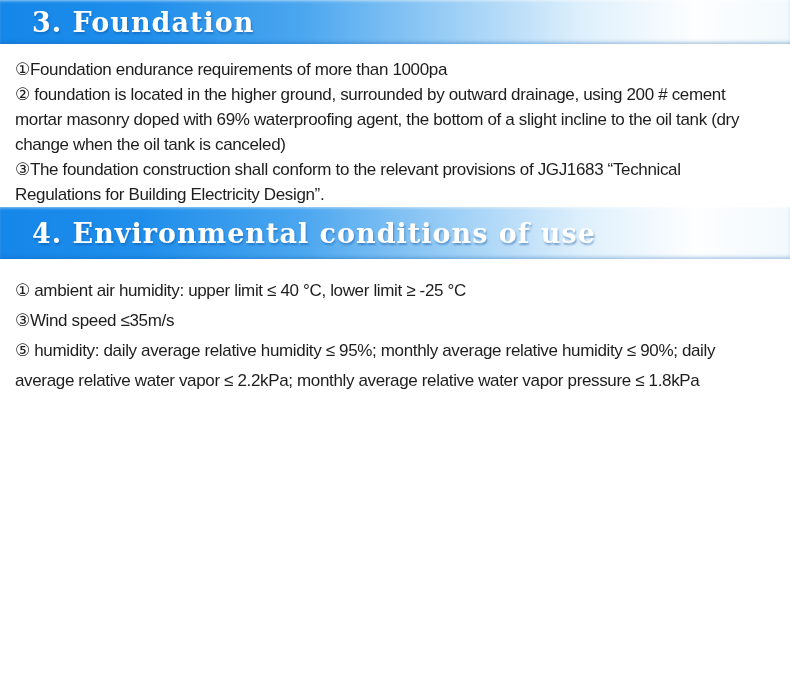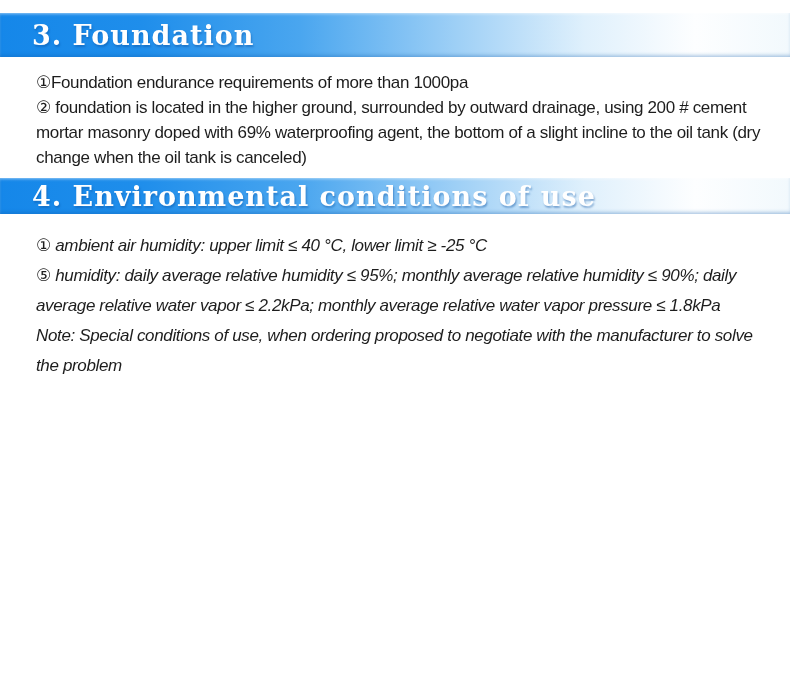"3. Foundation" .banner-1 { margin-top: 13px -> none }
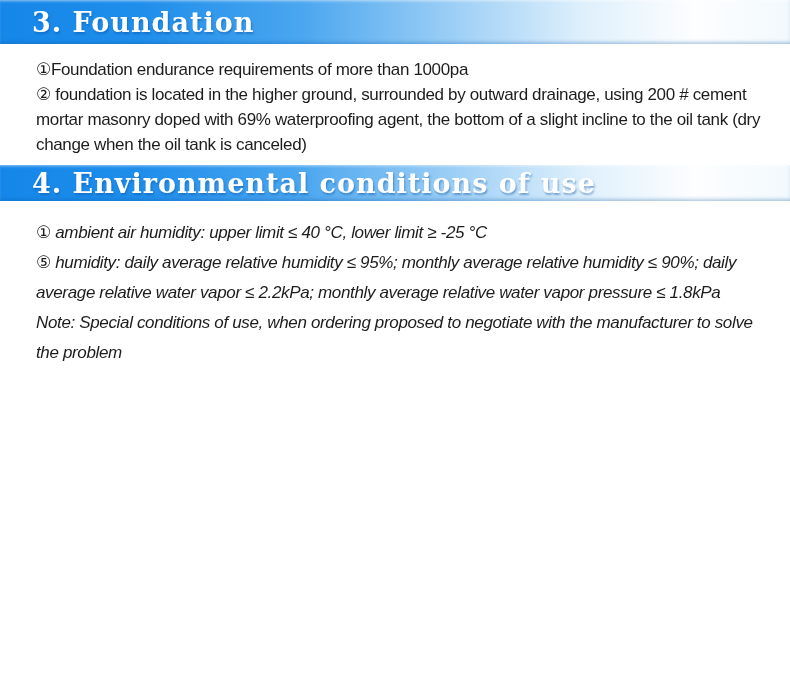"①Foundation endurance requirements of" .section-body { padding: 0 26px 0 36px -> 0 26px 0 15px }
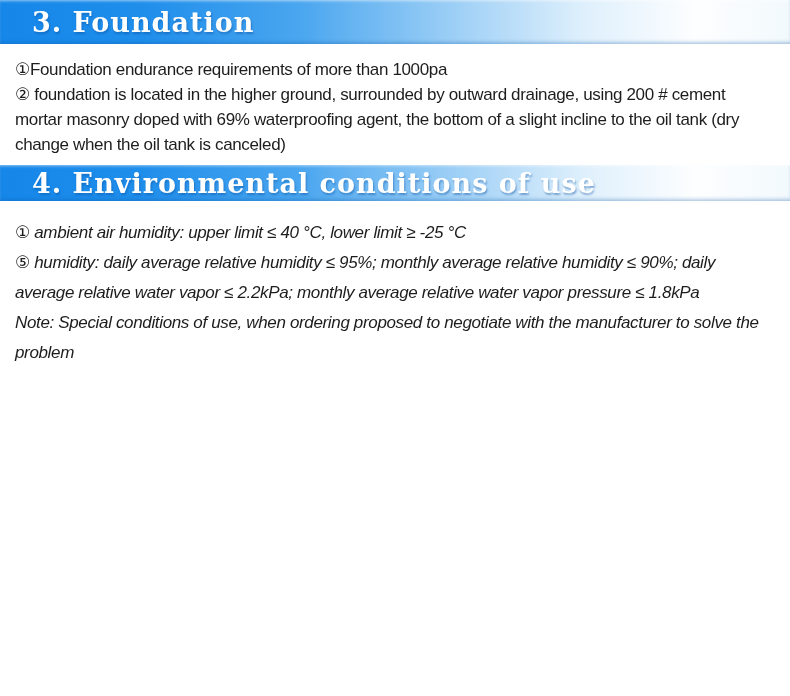"③The foundation construction shall" p { html: none -> <p>③The foundation construction shall conform to the relevant provisions of JGJ1683 “Technical Regulations for Building Electricity Design”.</p> }
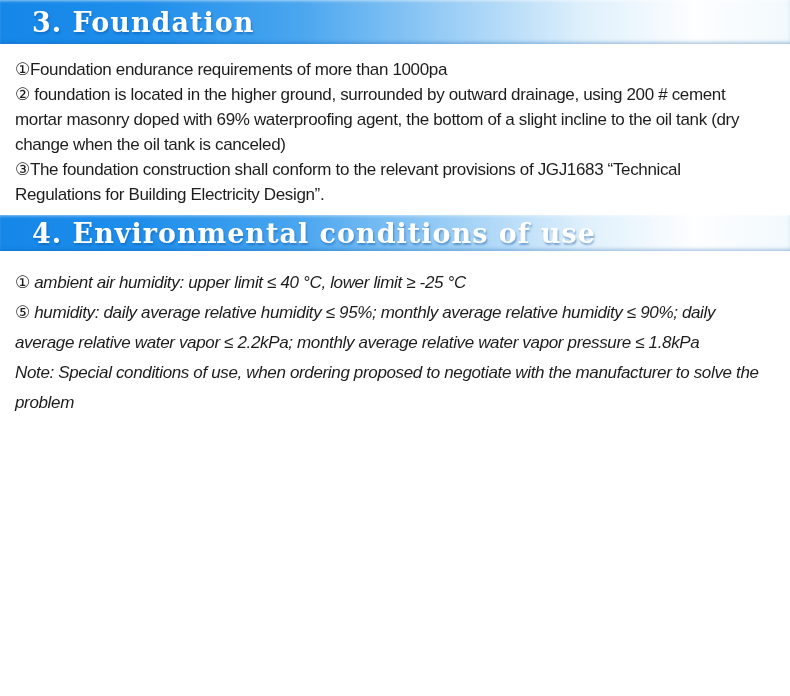"4. Environmental conditions of use" .banner-2 { height: 36px -> 52px; margin-top: 8px -> none }
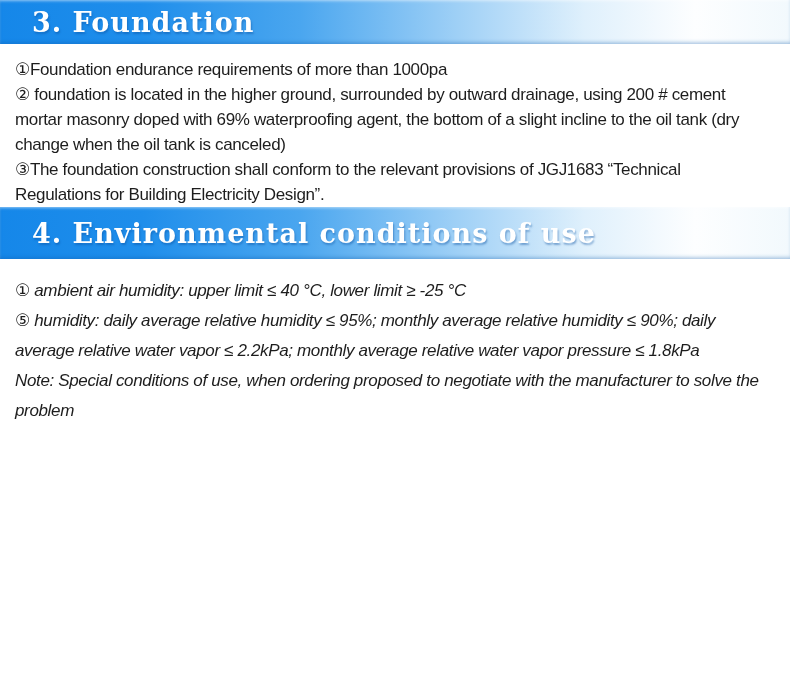"① ambient air humidity: upper" .body-2 { font-style: italic -> none }
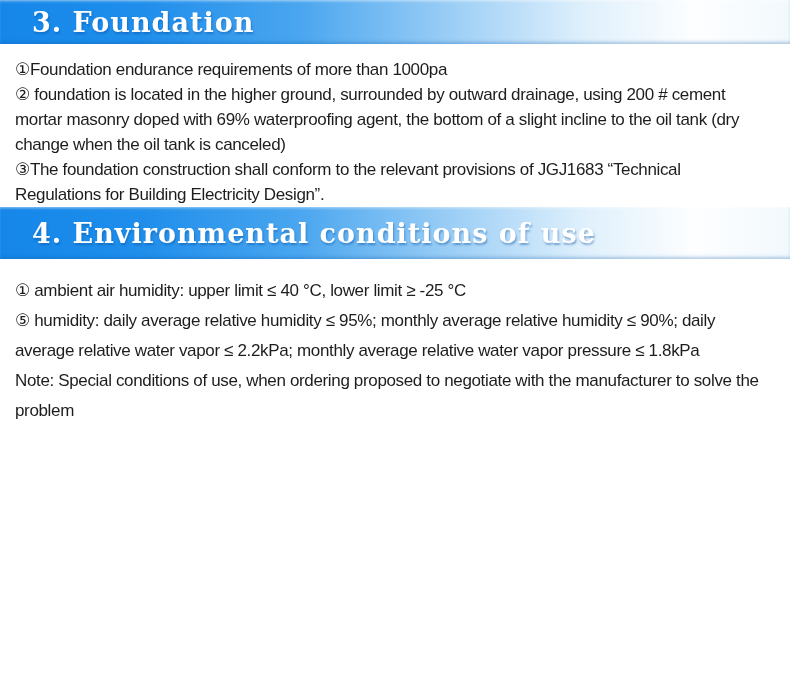"③Wind speed ≤35m/s" p { html: none -> <p>③Wind speed ≤35m/s</p> }
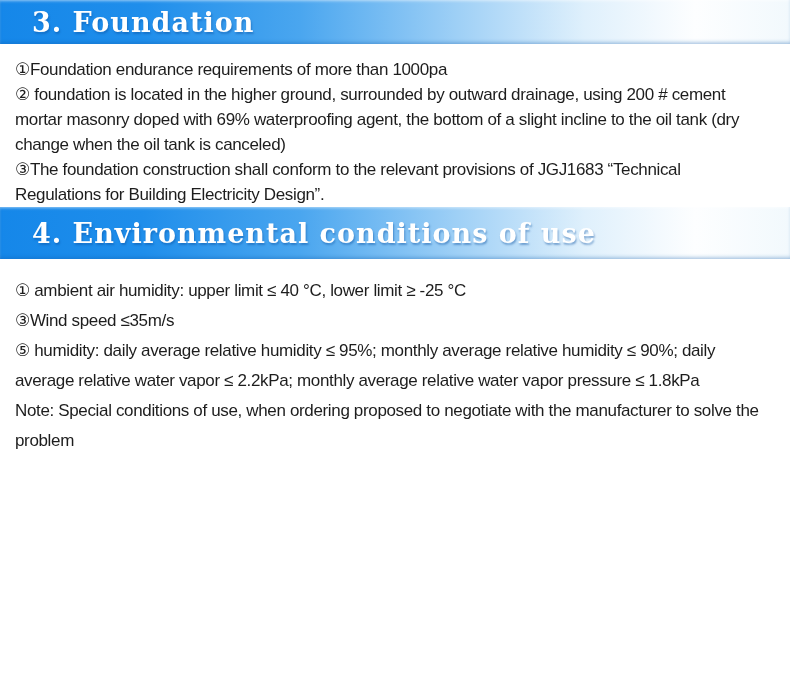"Note: Special conditions of use," p { html: <p>Note: Special conditions of use, when ordering proposed to negotiate with the manufacturer to solve the problem</p> -> none }
